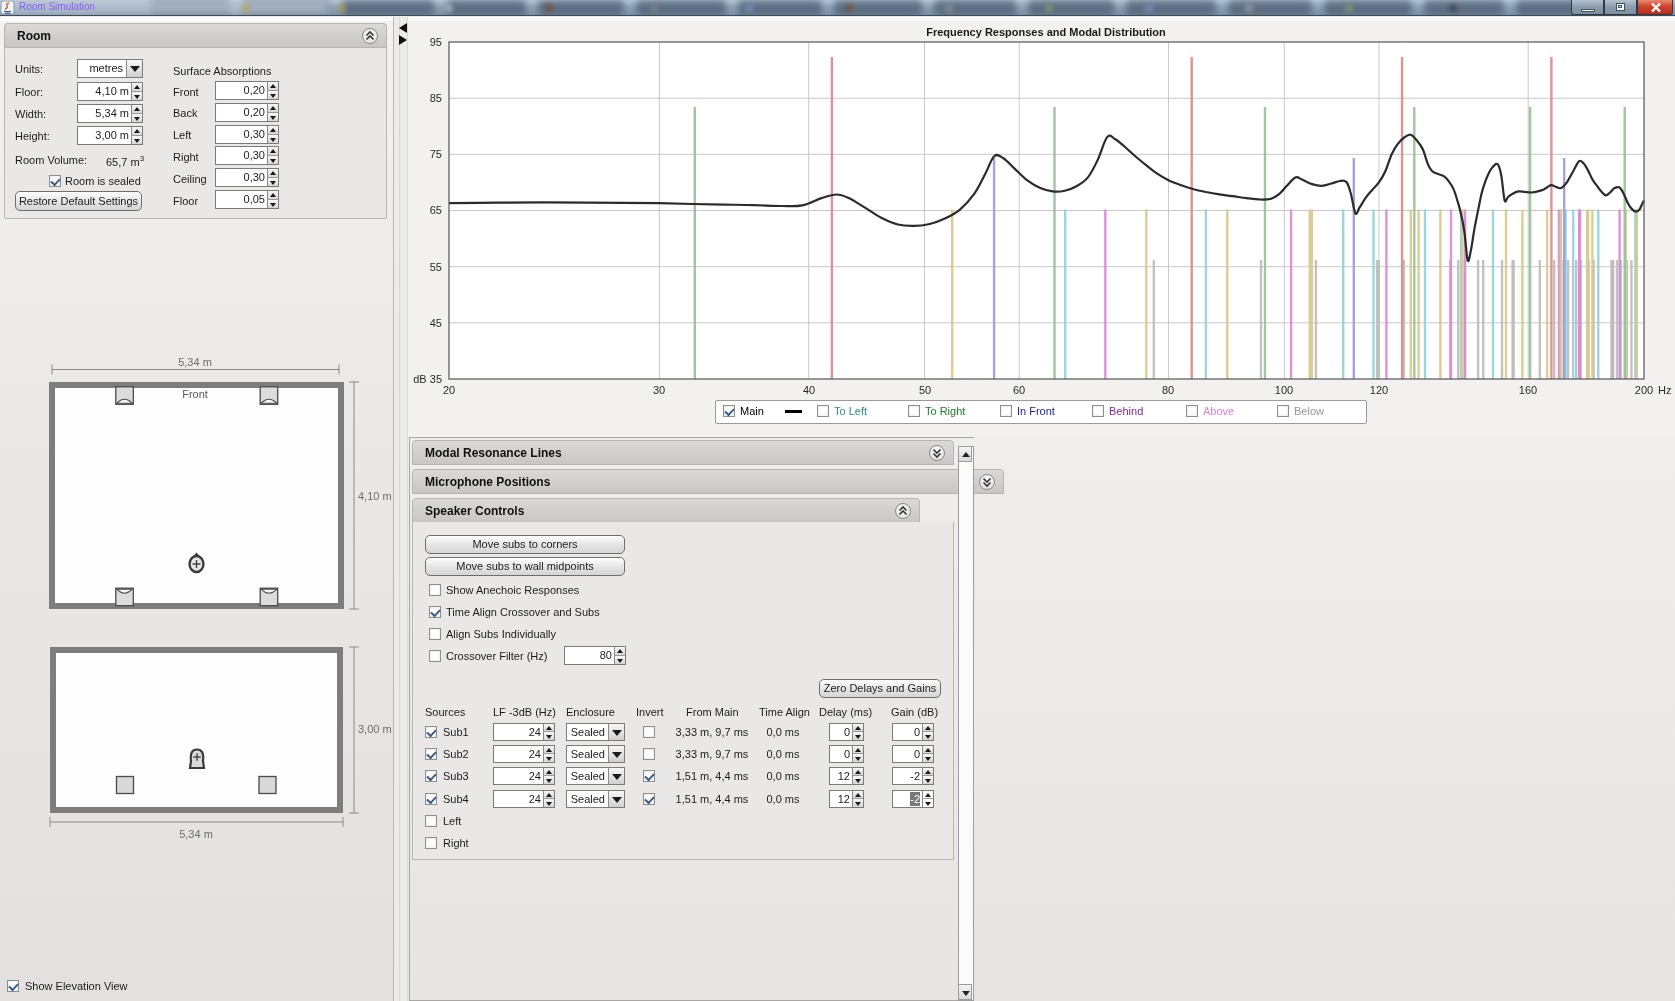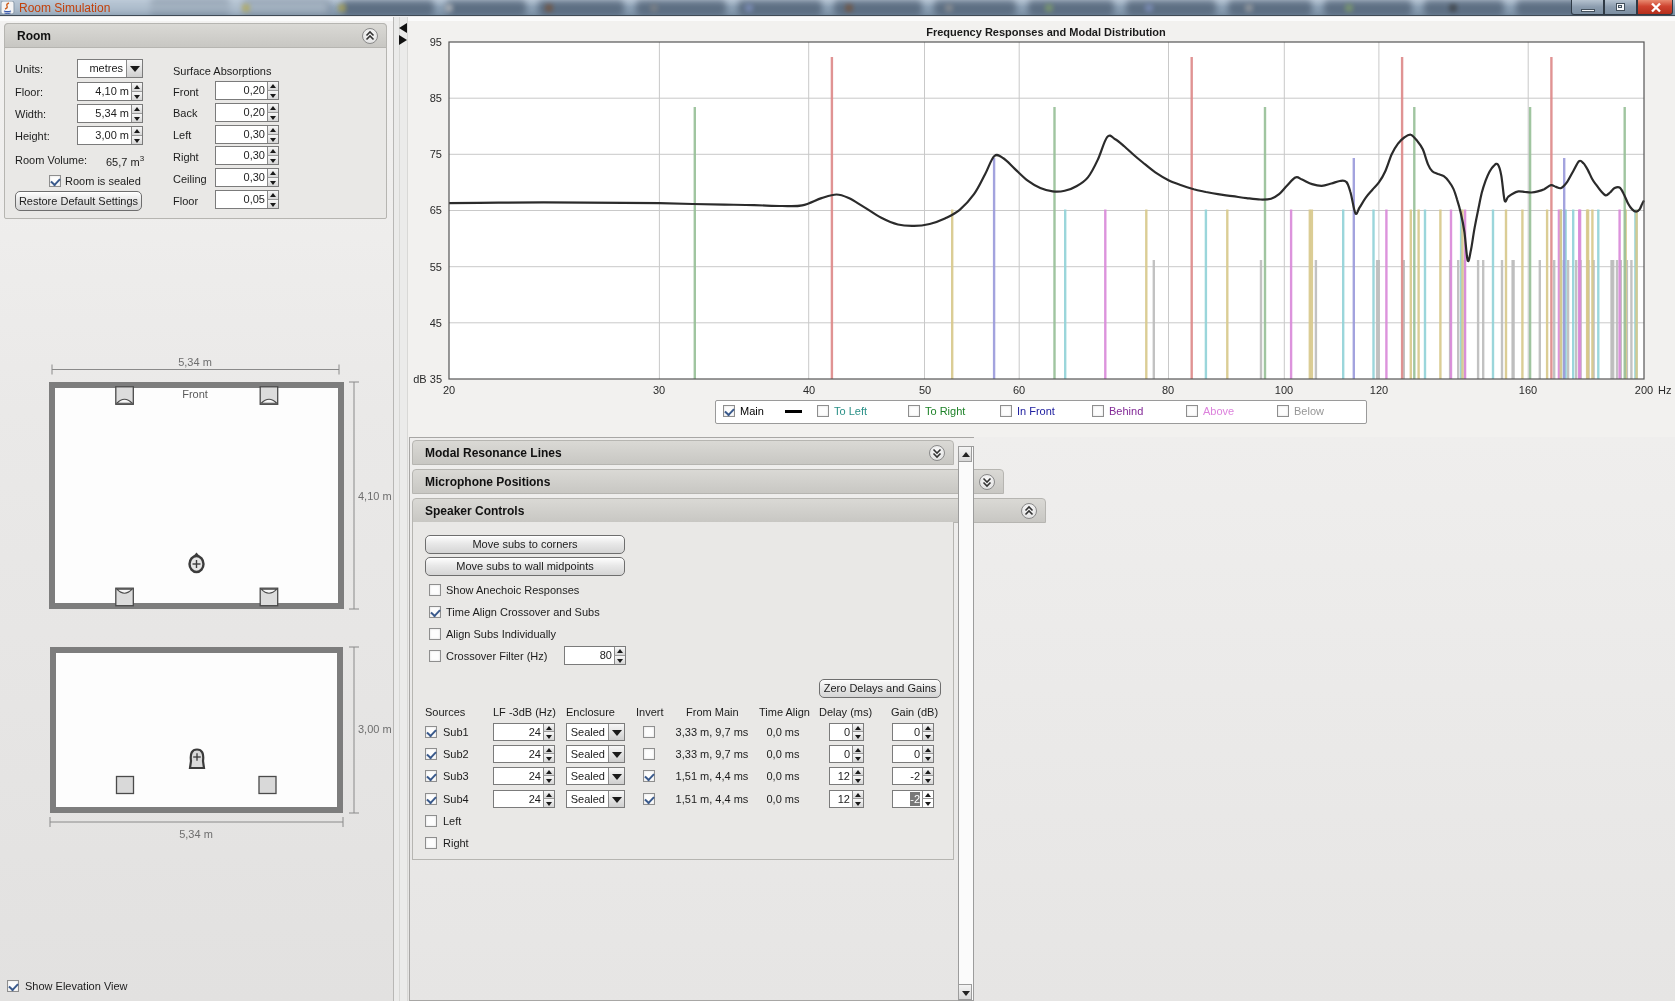"Room Simulation" #ttext { color: #c2410c -> #8b5cf6; font-size: 12px -> 10px }
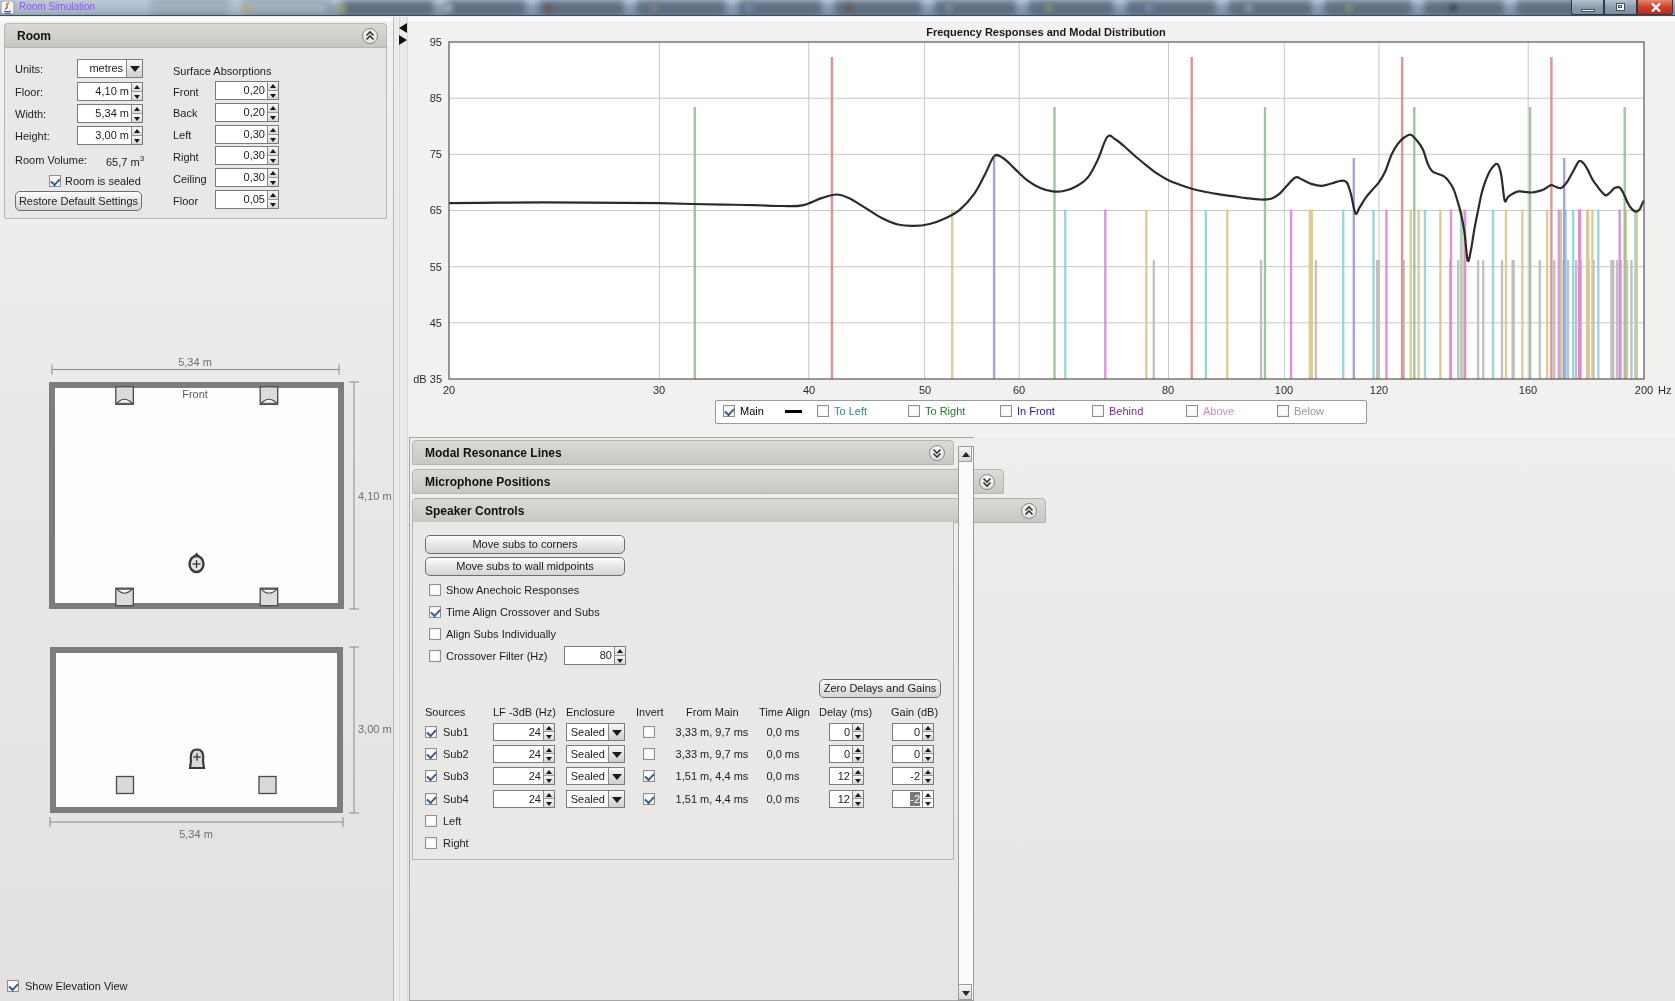"Speaker Controls" div.hdr { width: 634px -> 508px }
